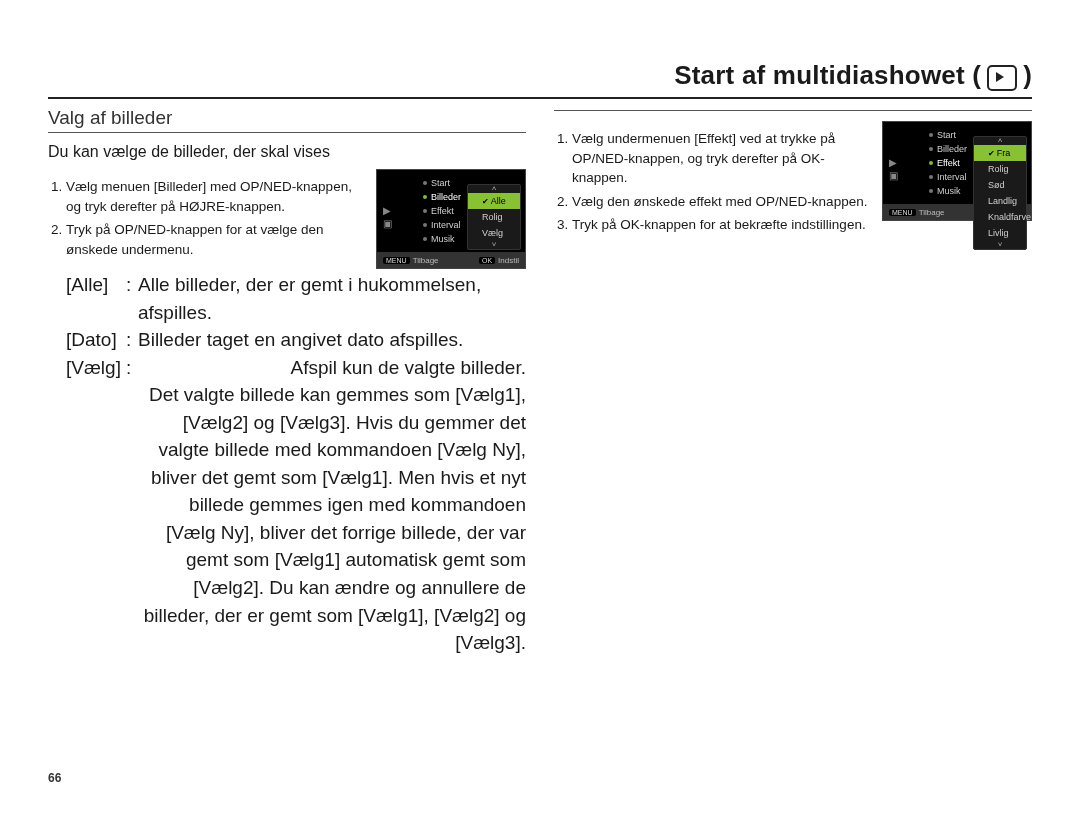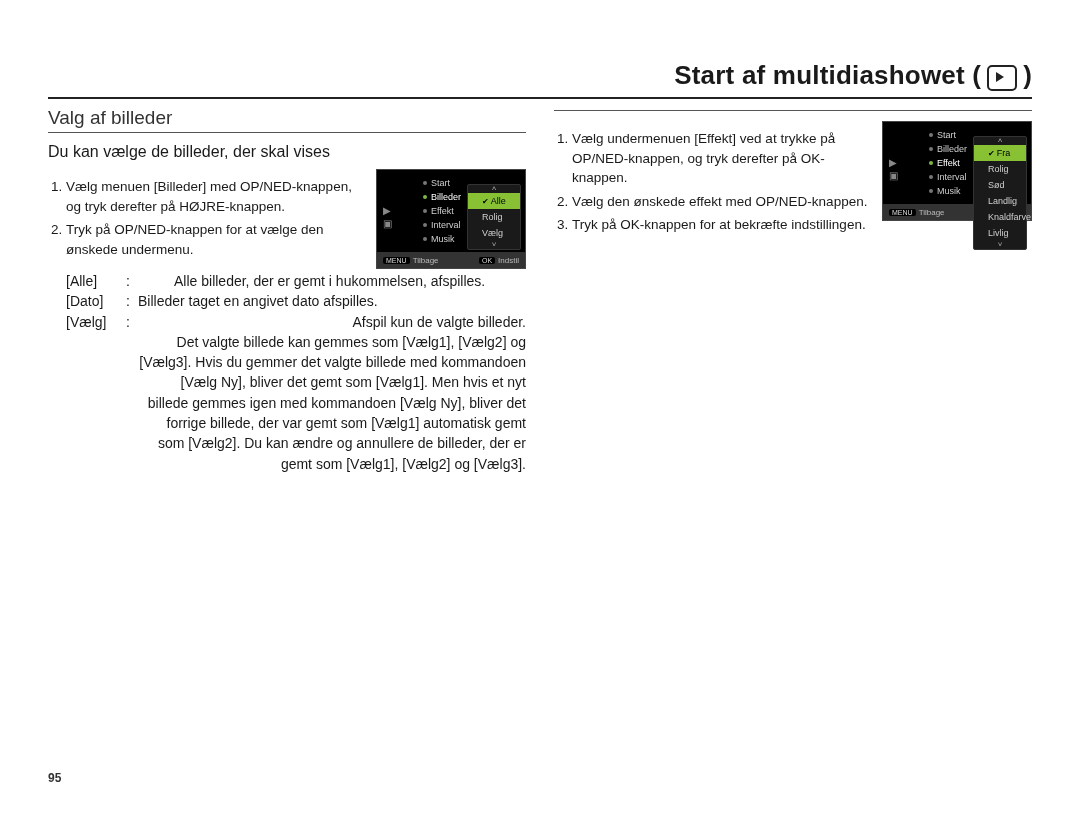"[Alle]" .deflist { font-size: 14px -> 19px }
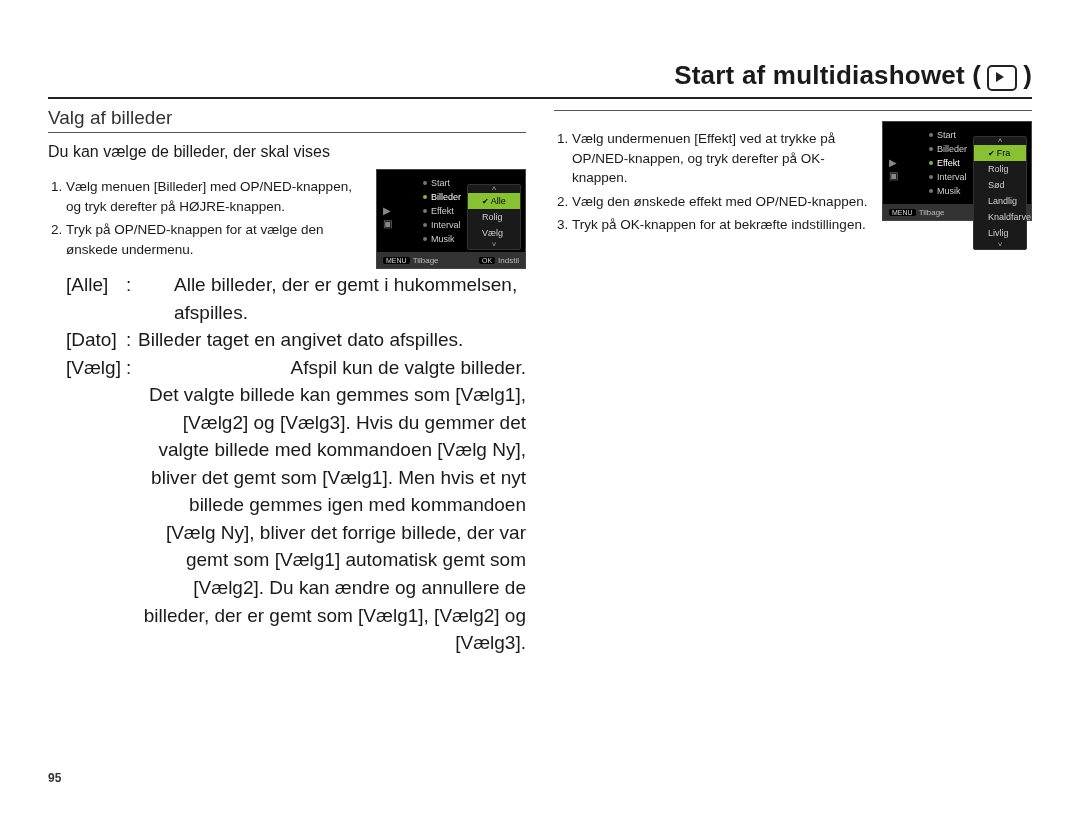"Alle billeder, der er gemt" div { margin-left: 36px -> none }
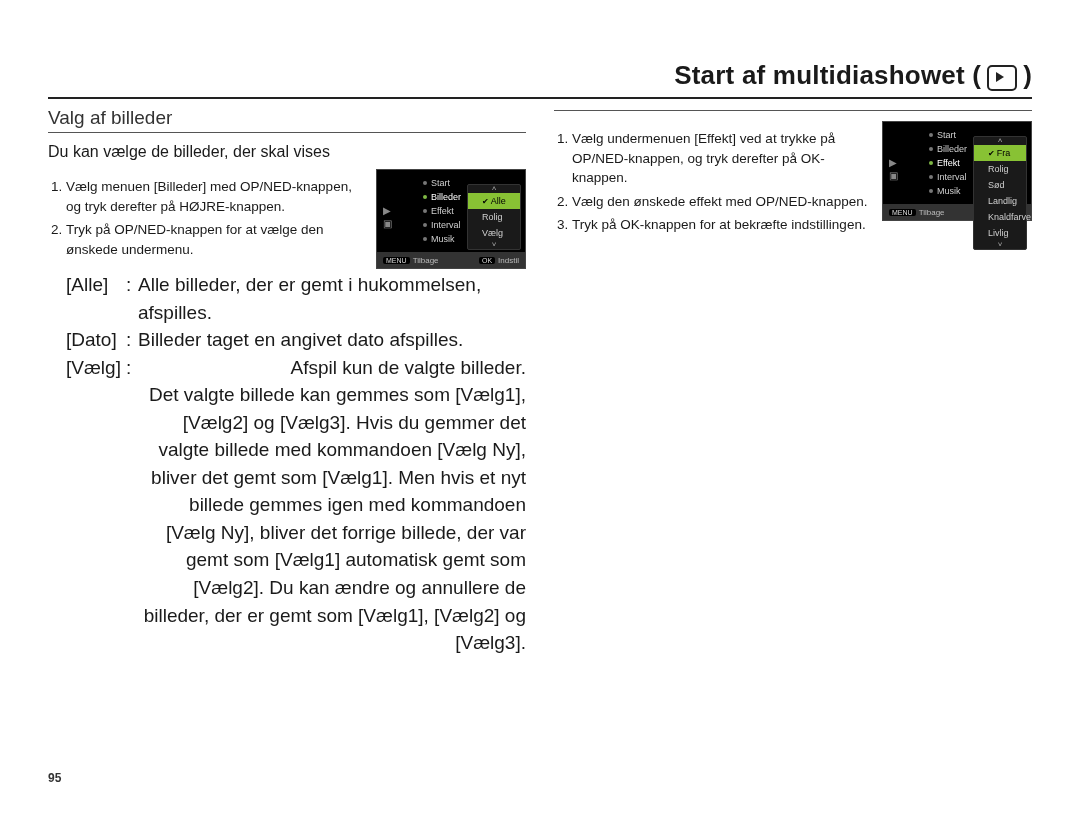"95" div.pgnum { text: 95 -> 66 }
